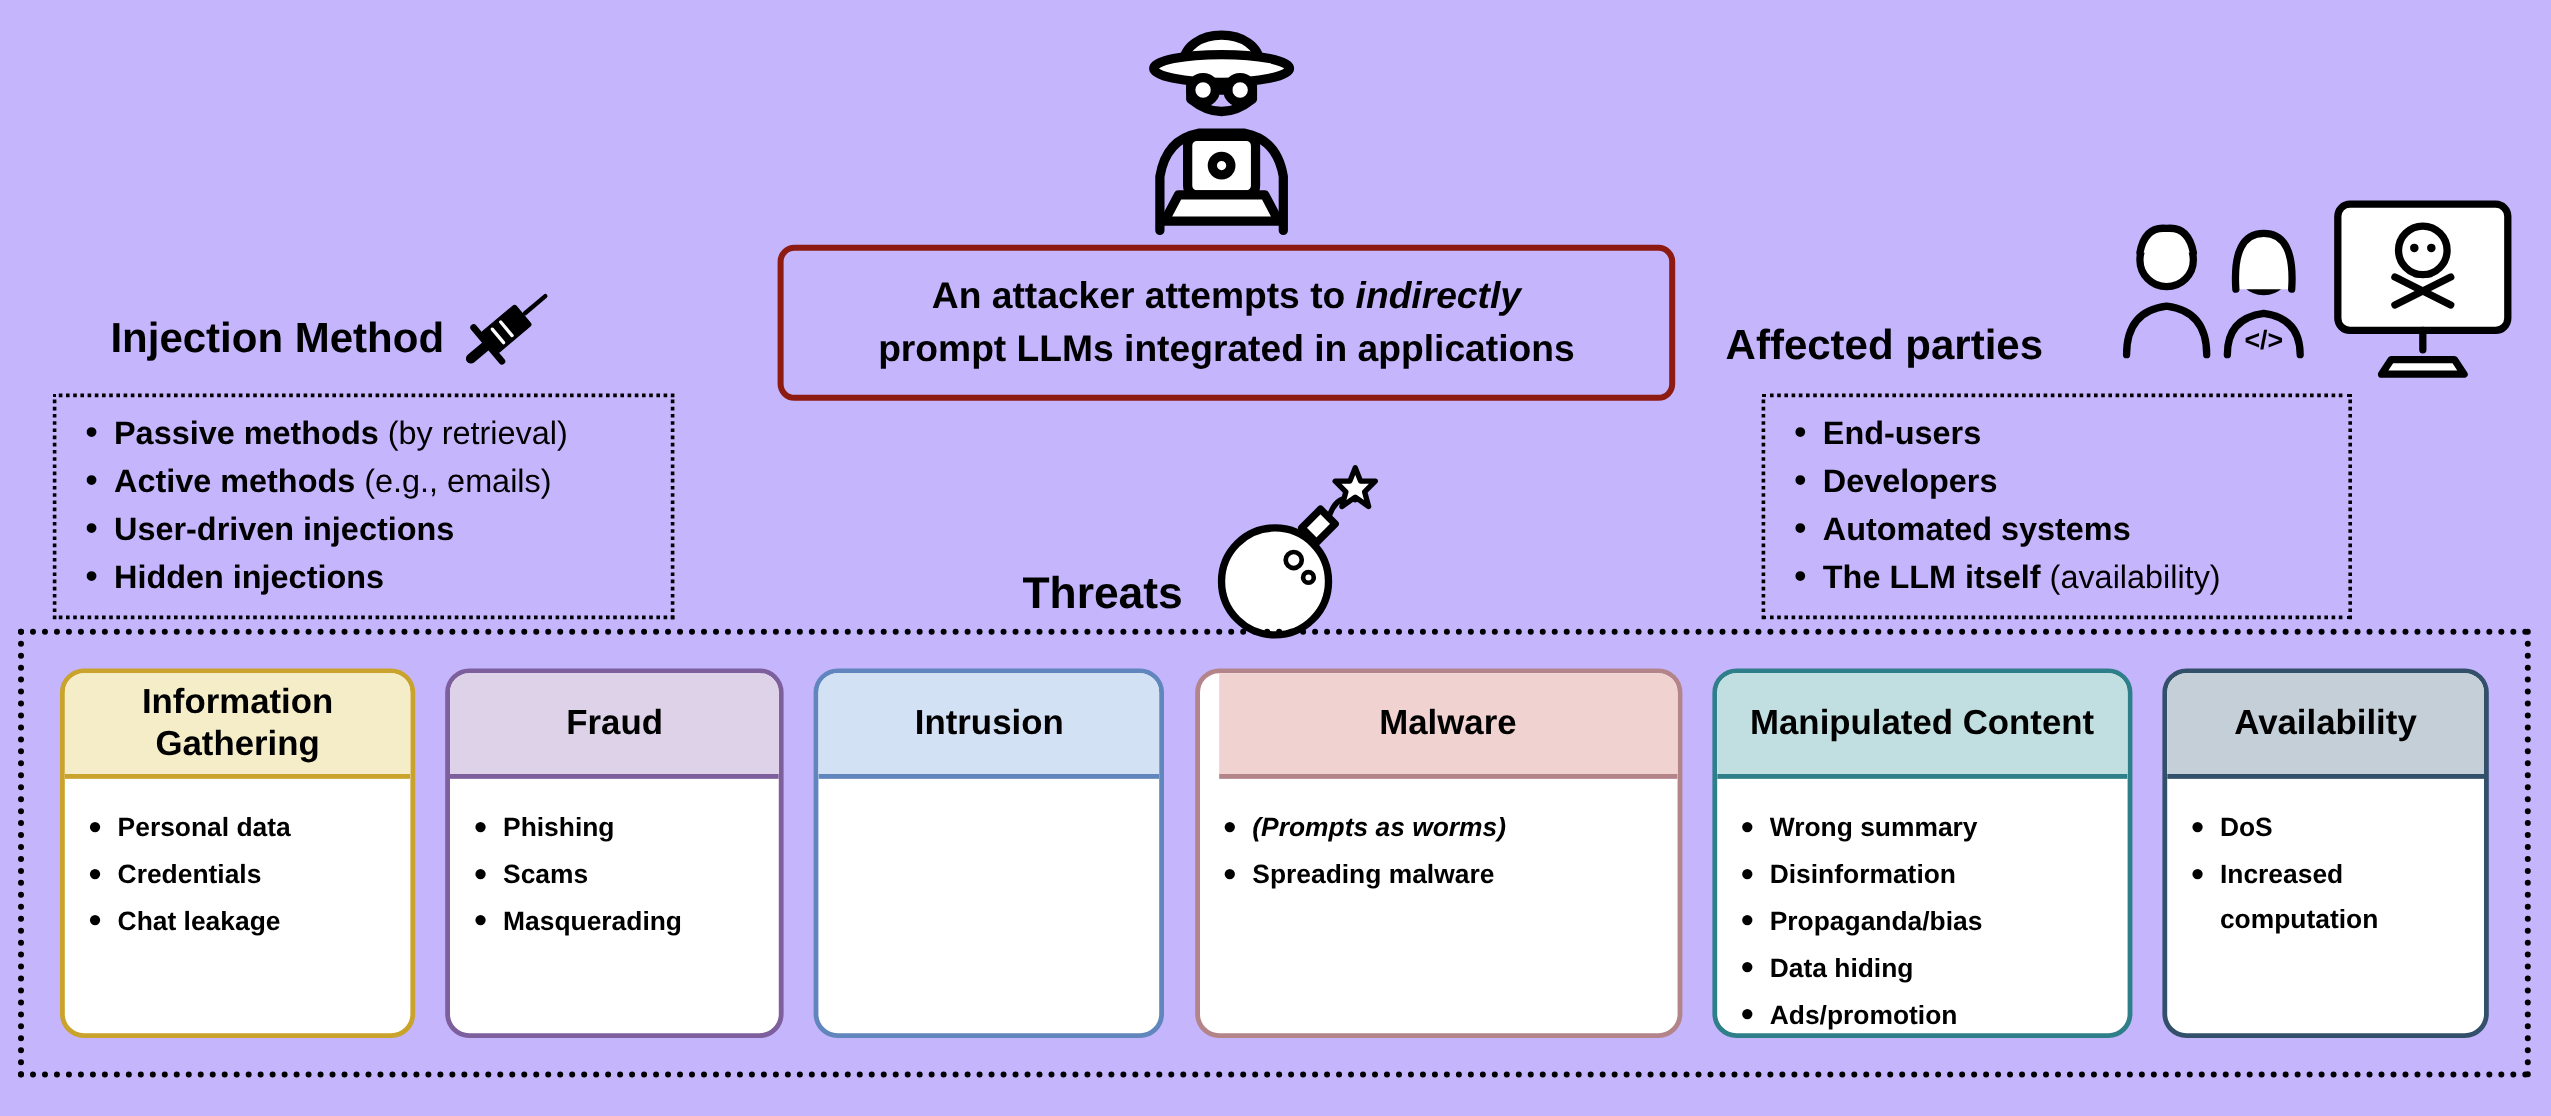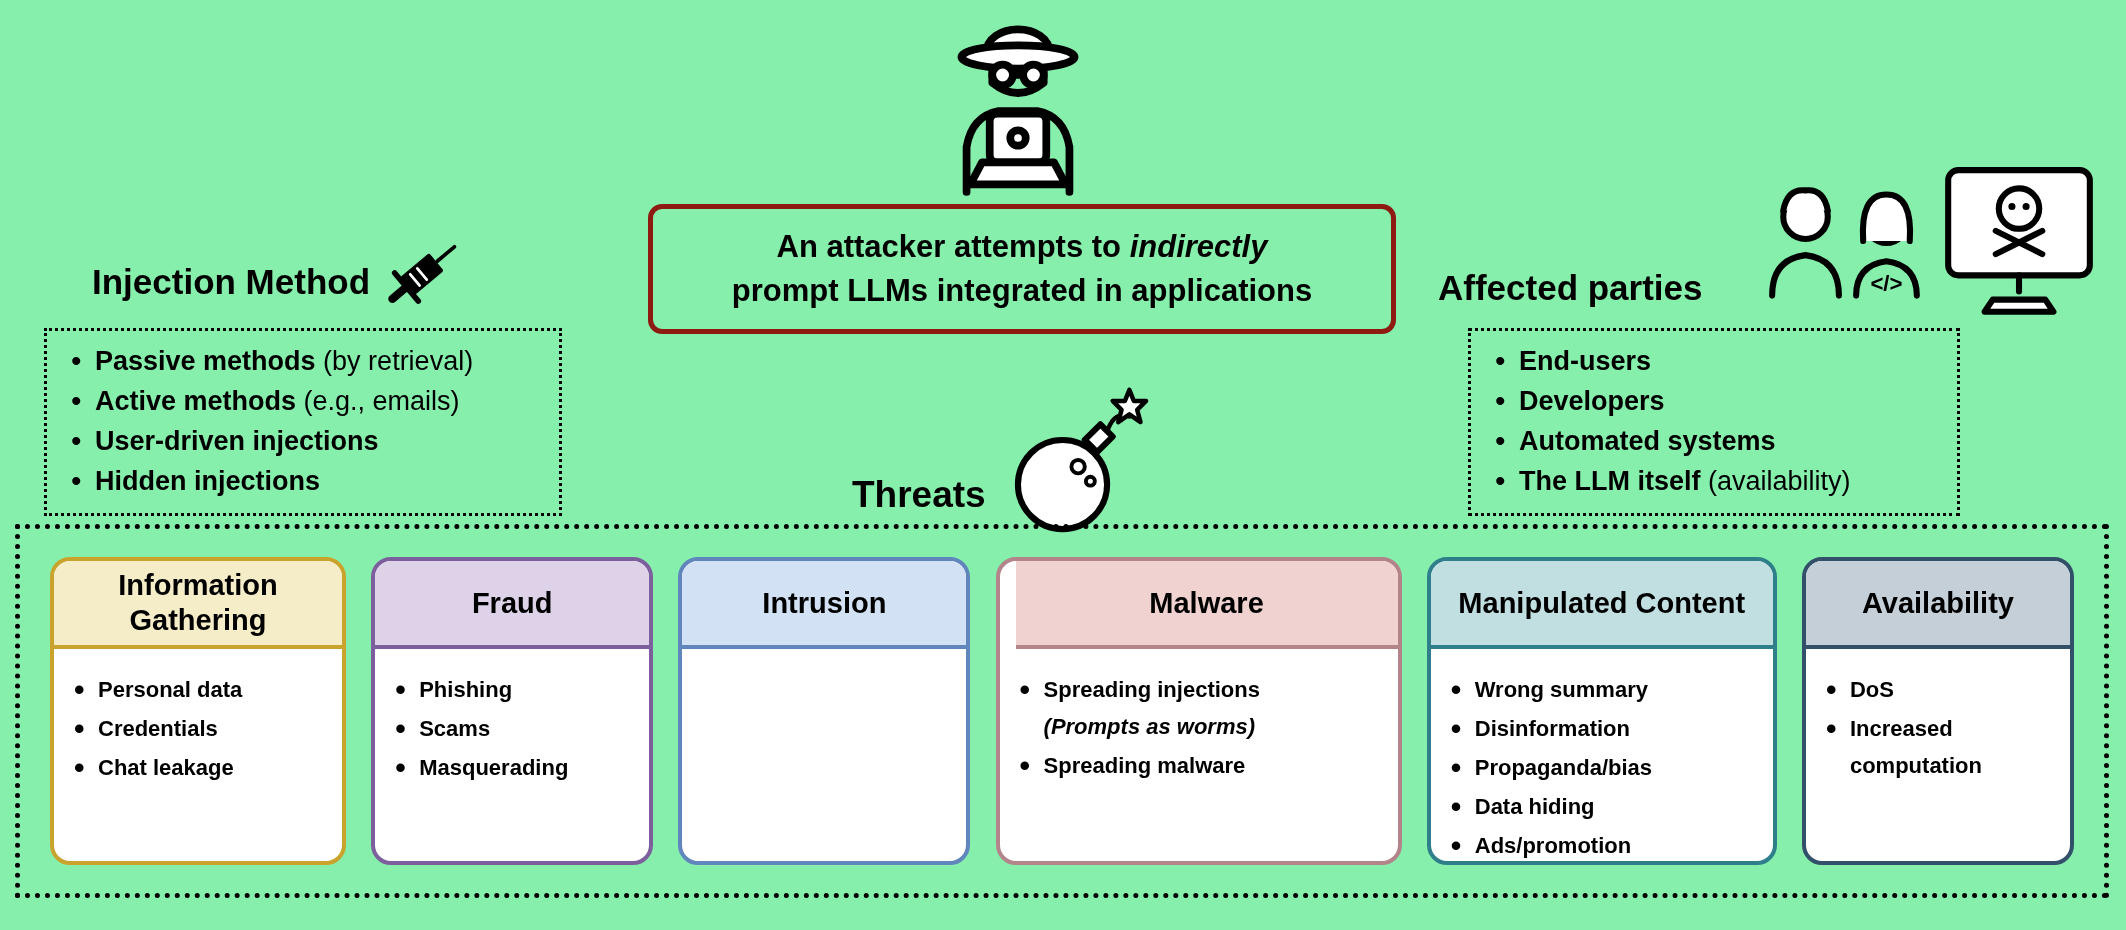"An attacker attempts to indirectly" .canvas { background: #86efac -> #c4b5fd }
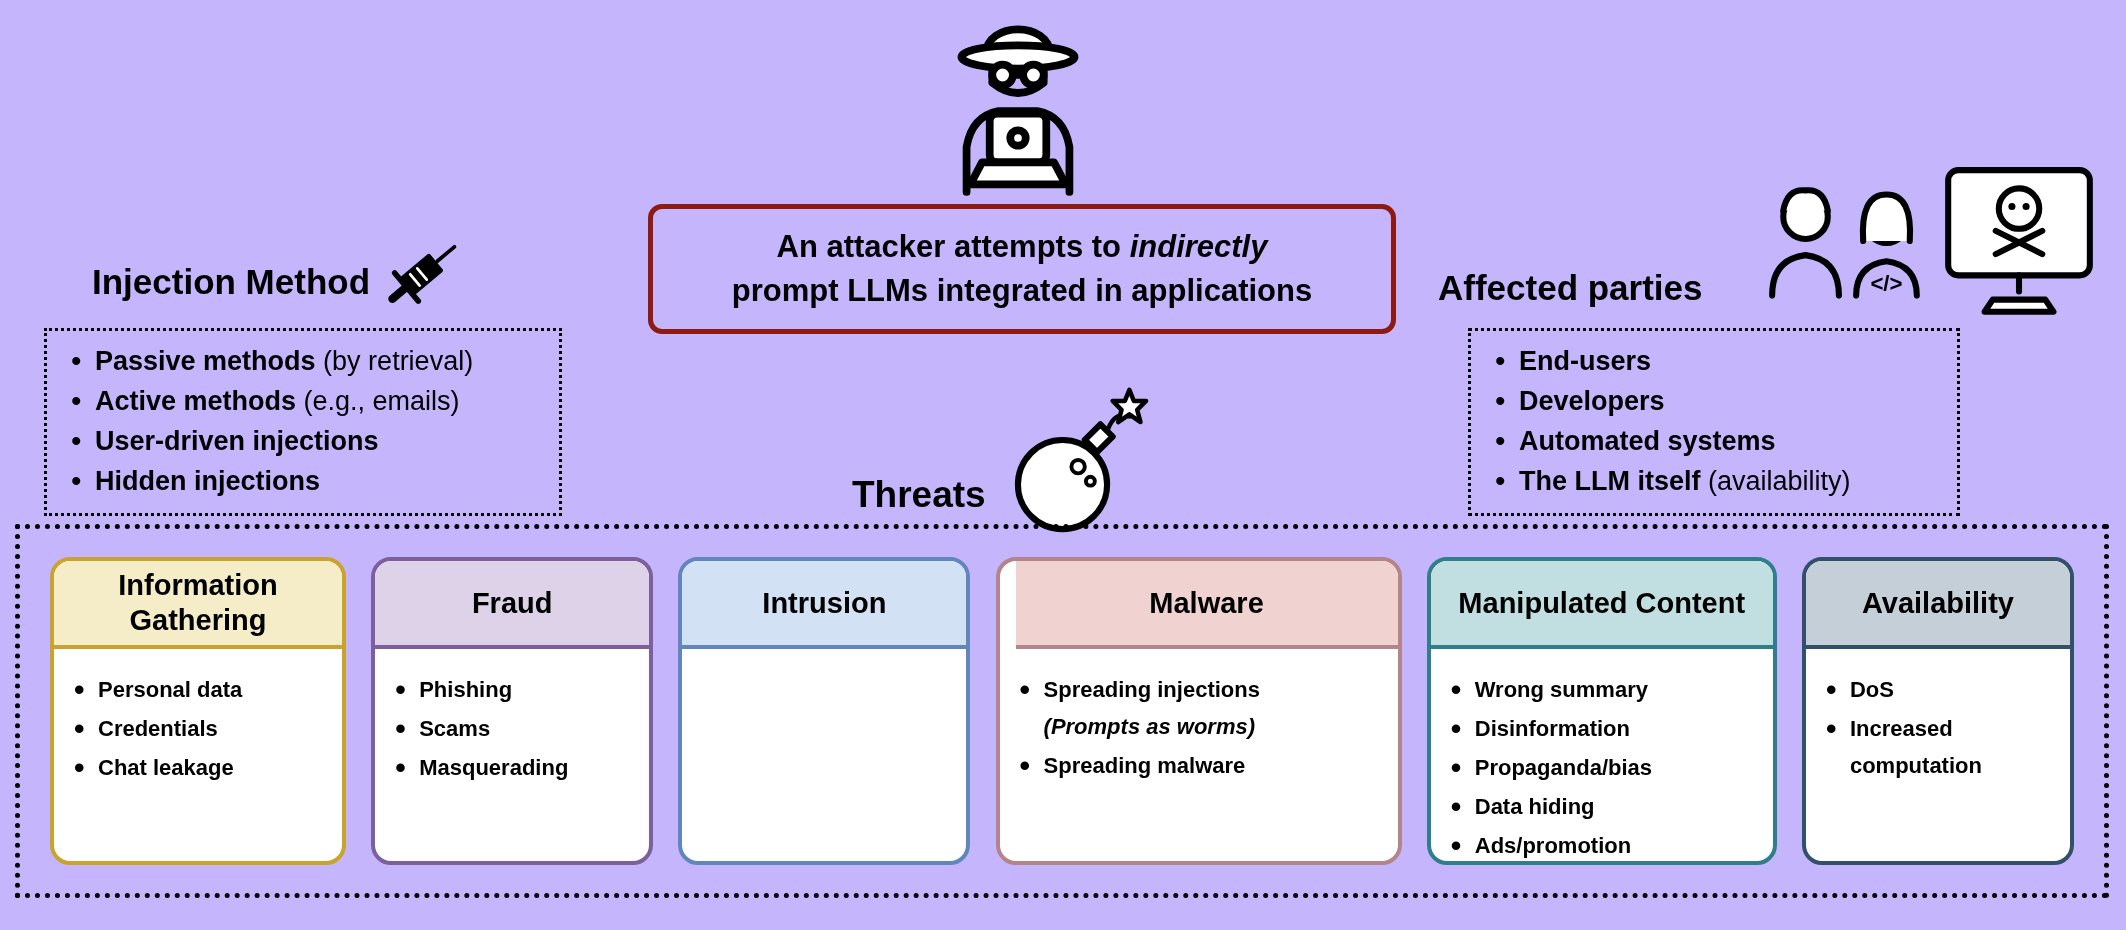"Spreading injections" span { html: <span>Spreading injections</span> -> none }
